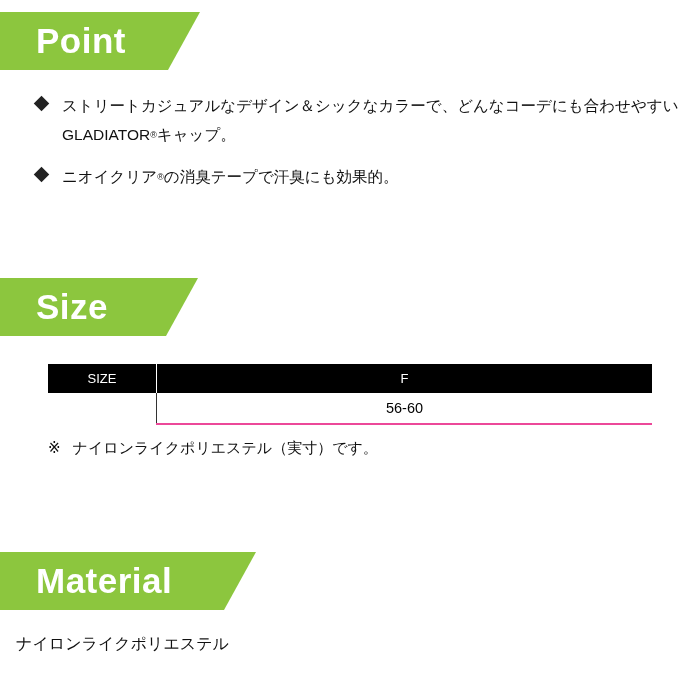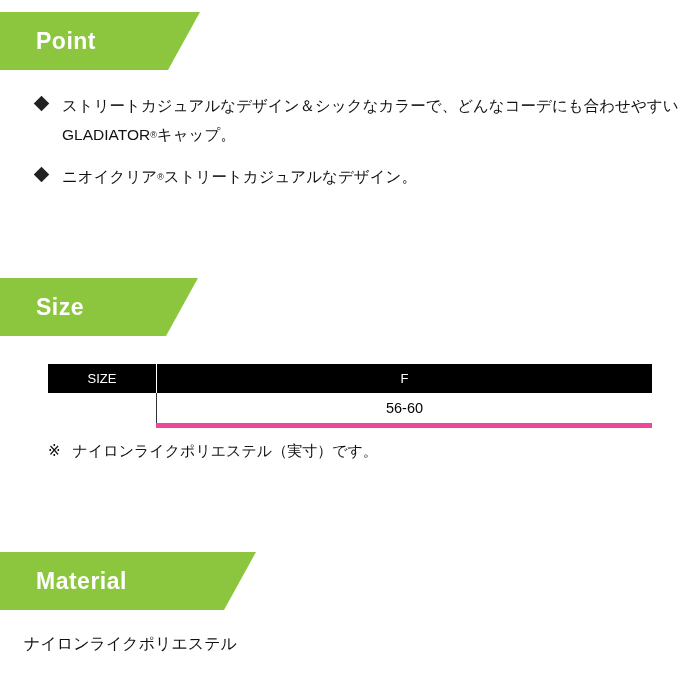"Point" .banner .title { font-size: 23px -> 35px }
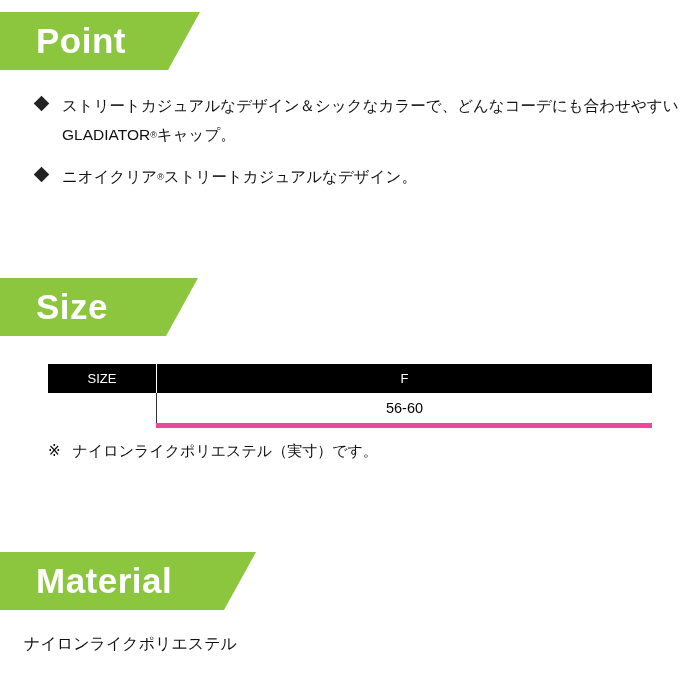"ストリートカジュアルなデザイン。" span { text: ストリートカジュアルなデザイン -> の消臭テープで汗臭にも効果的 }
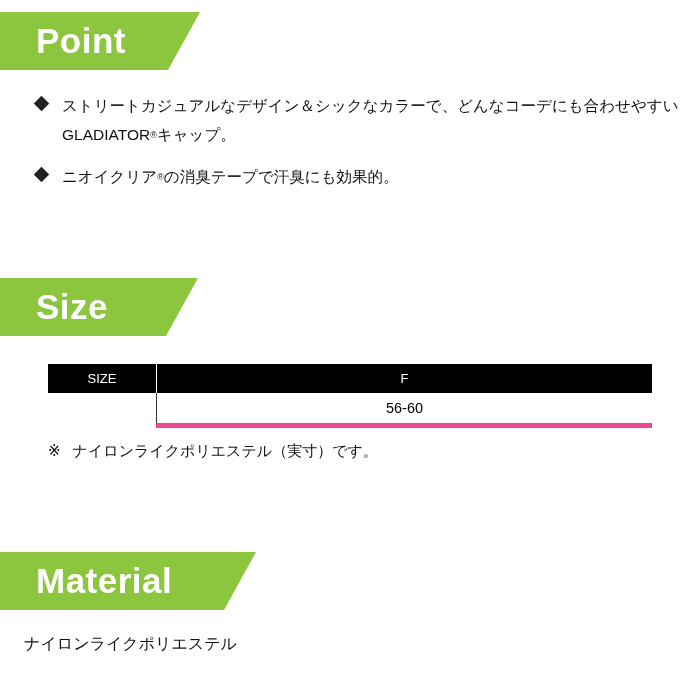"56-60" table.size-table td { border-bottom: 5px solid #ec4899 -> 2px solid #ec4899 }
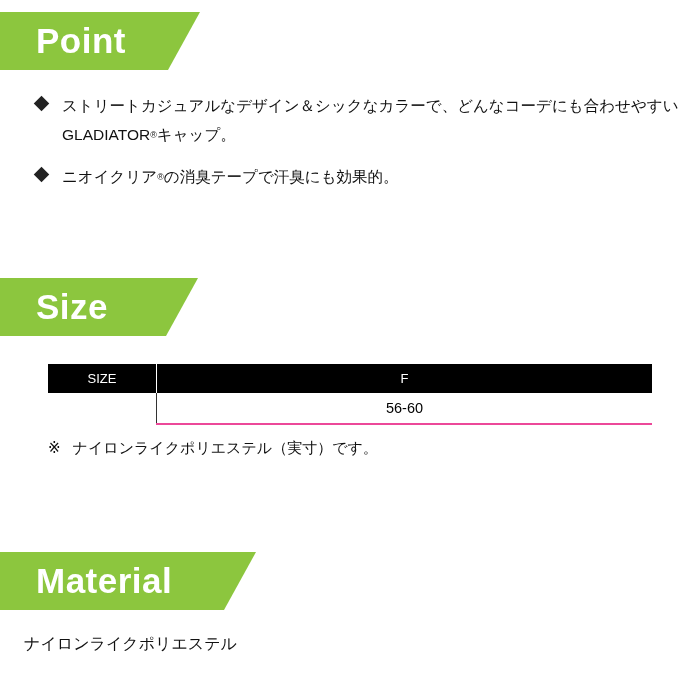"ナイロンライクポリエステル" .material-lines { margin: 20px 0 0 12px -> 20px 0 0 4px }
